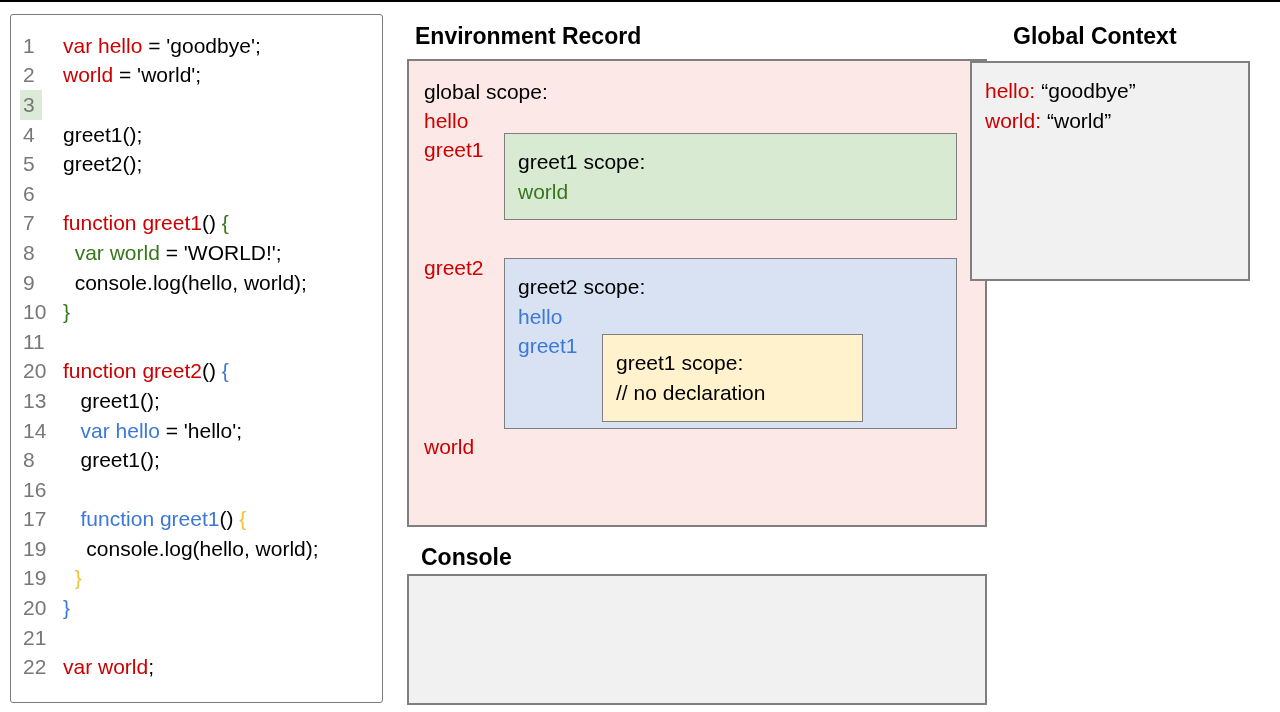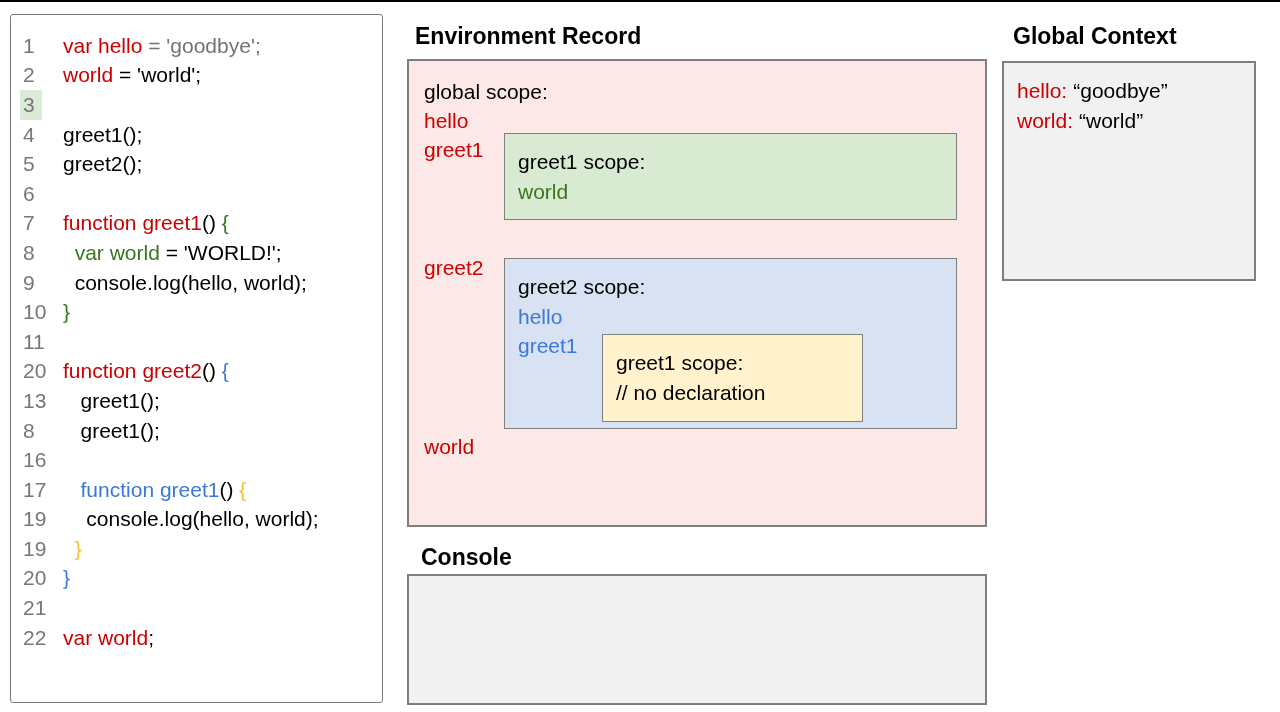"= 'goodbye';" span { color: #737373 -> #000000 }
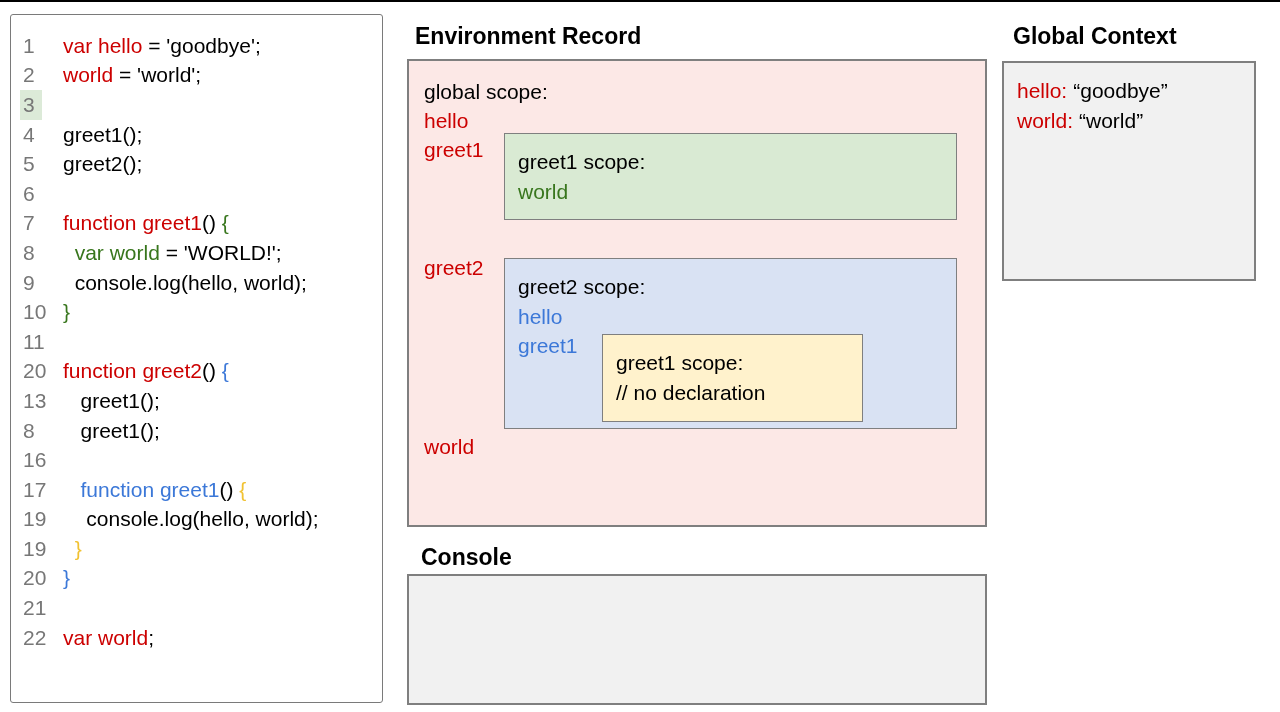"hello: “goodbye”" .gc-box { left: 1002px -> 970px; width: 254px -> 280px }
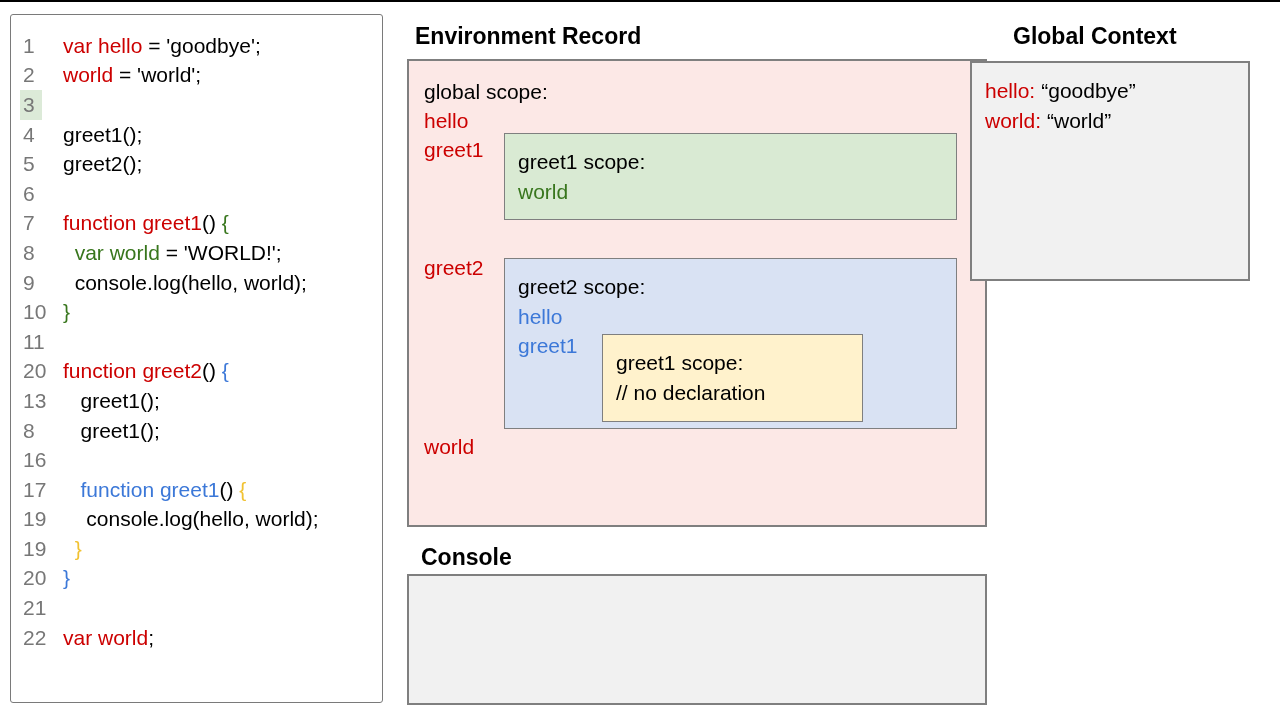"14" div.code-line { html: none -> <div> <span>14</span> <span><span> </span><span>var hello</span><span> = 'hello';</span></span> </div> }
